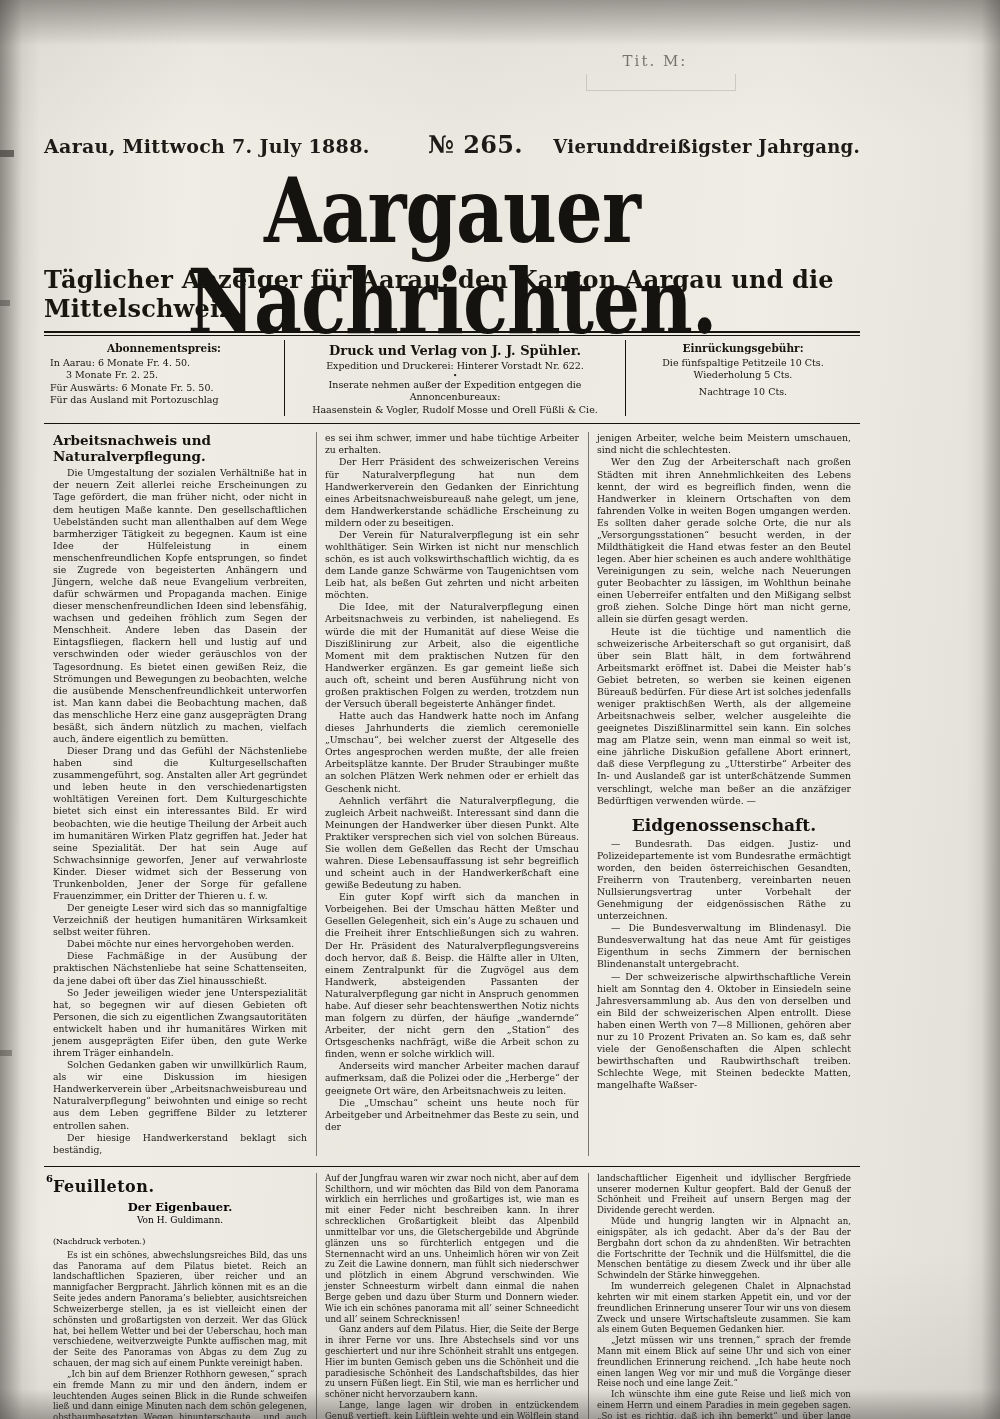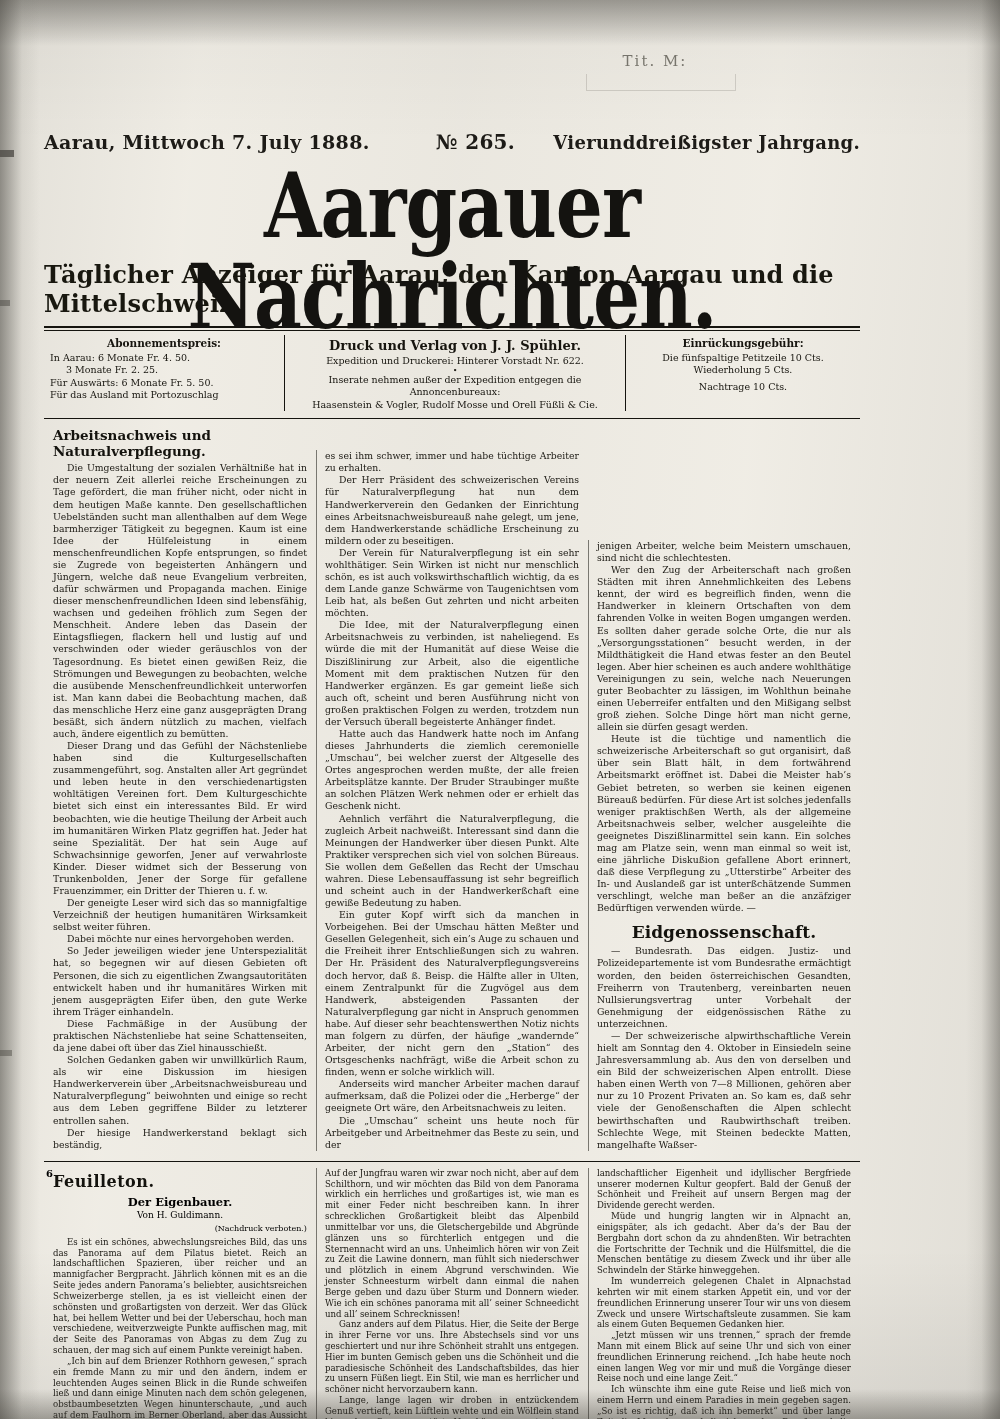"№ 265." .masthead-line1 .issue { font-size: 20px -> 24px }
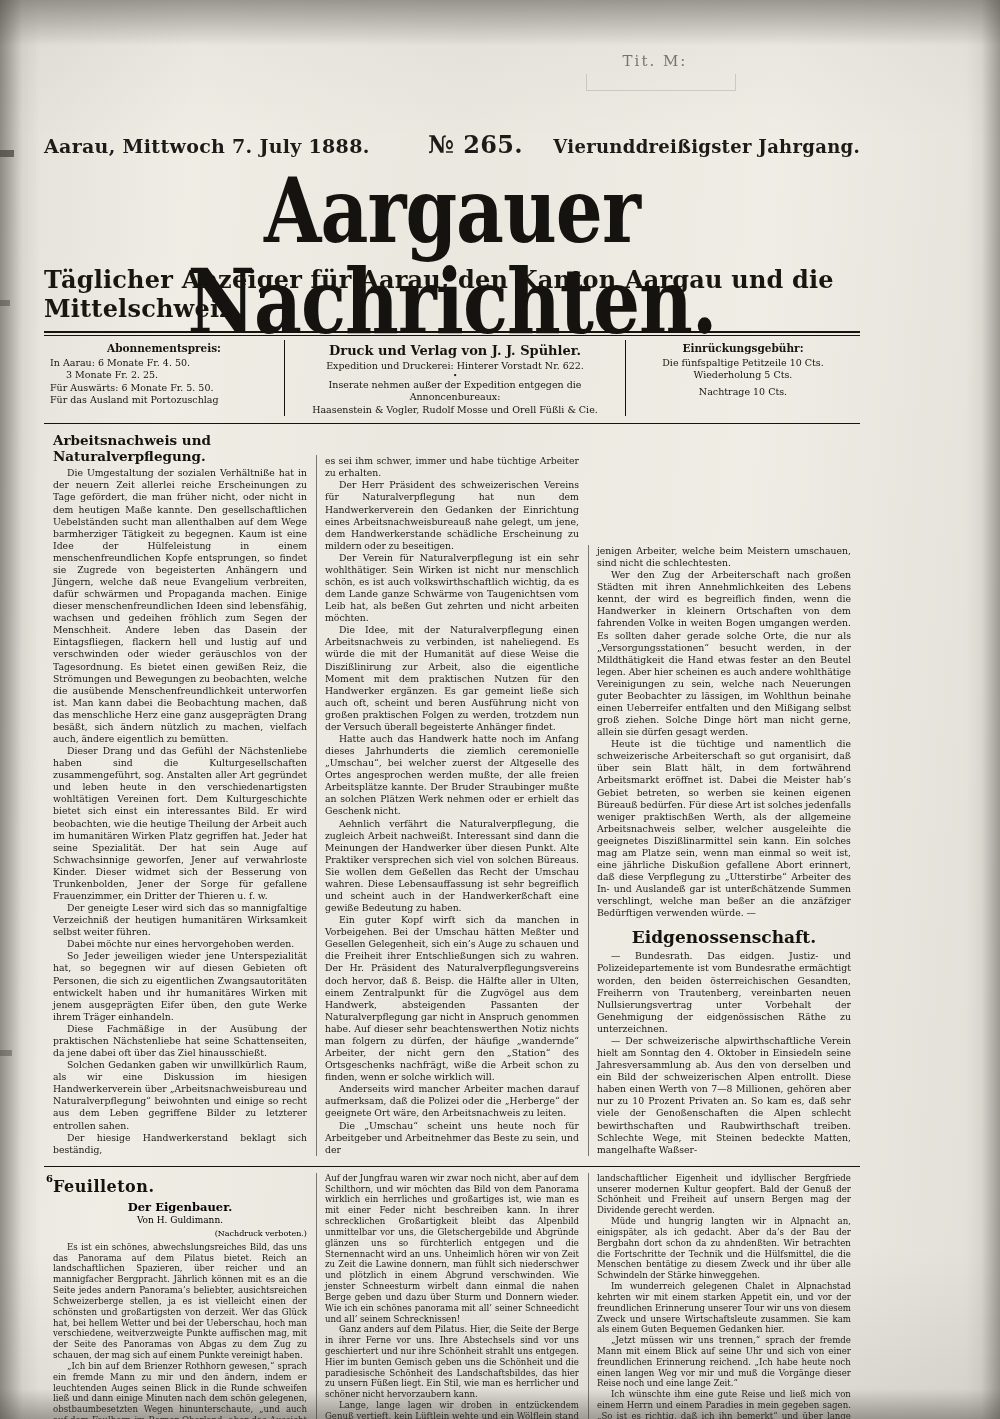"Arbeitsnachweis und Naturalverpflegung." .columns { align-items: flex-end -> none }
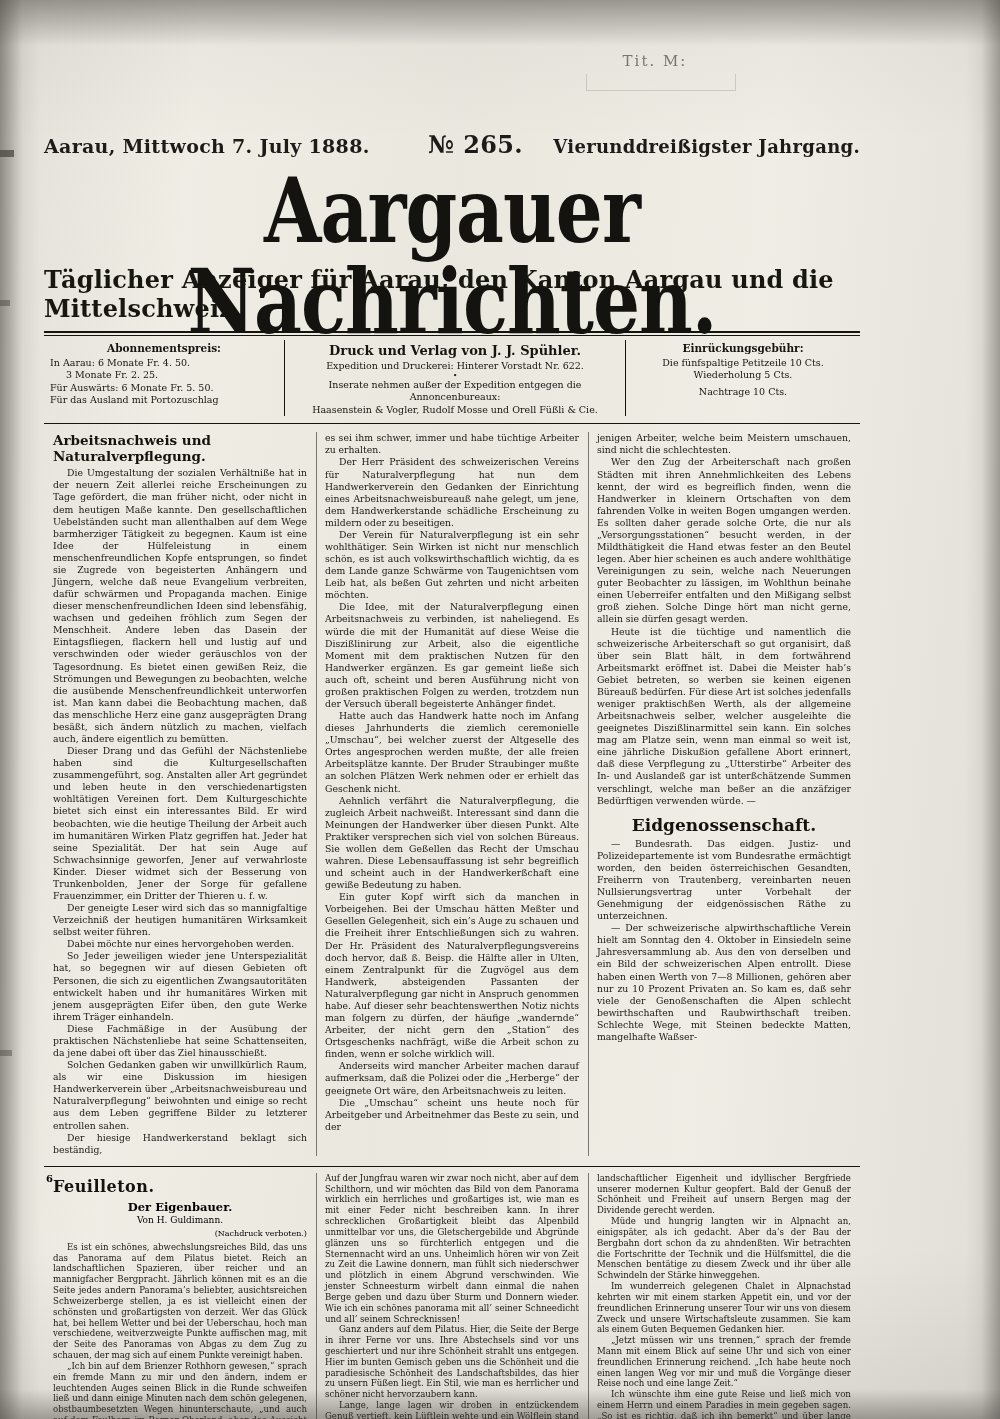"— Die Bundesverwaltung im Blindenasyl." p.tx { html: none -> <p>— Die Bundesverwaltung im Blindenasyl. Die Bundesverwaltung hat das neue Amt für geistiges Eigenthum in sechs Zimmern der bernischen Blindenanstalt untergebracht.</p> }
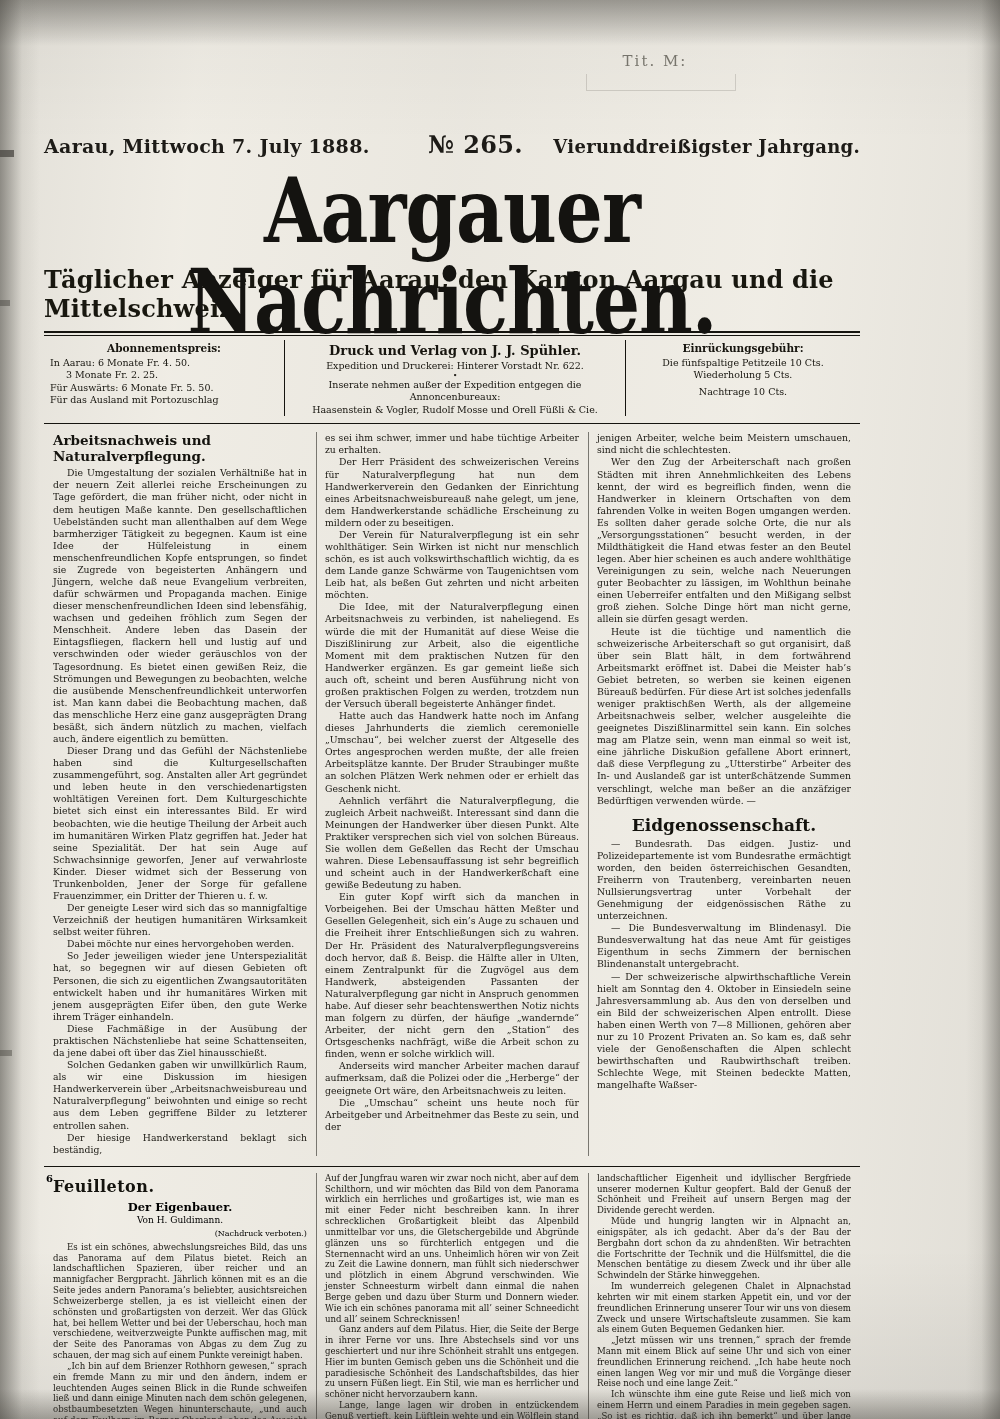"So Jeder jeweiligen wieder jene" p.tx { order: before "Diese Fachmäßige in der Ausübung" -> after "Diese Fachmäßige in der Ausübung" }
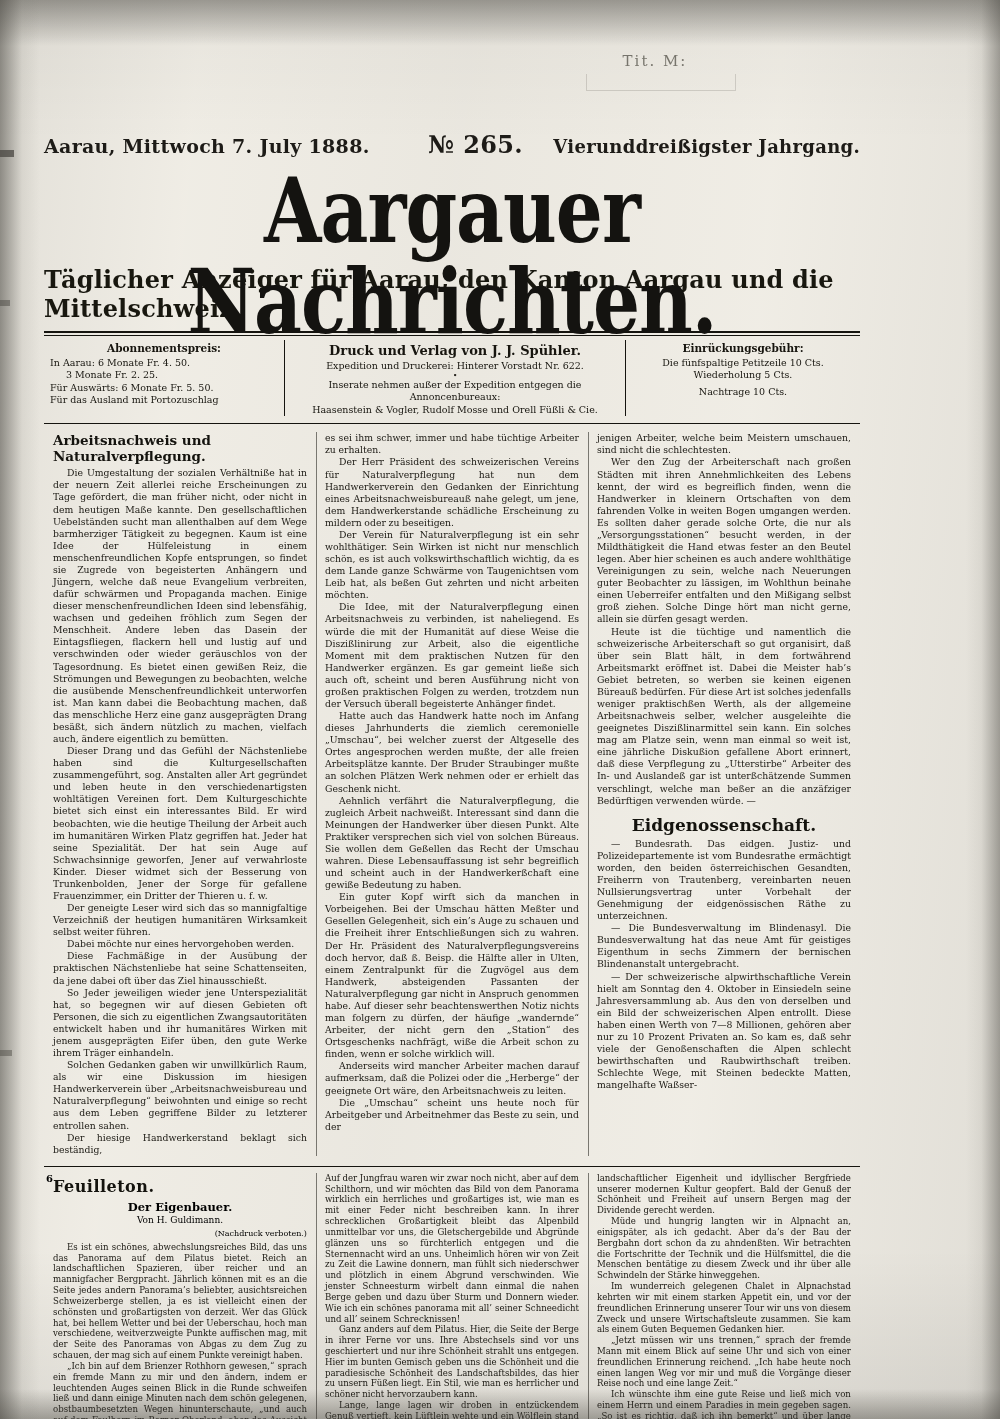"(Nachdruck verboten.)" .feu-note { margin: 4px 0 4px 0 -> 12px 0 4px 0; text-align: right -> left }
